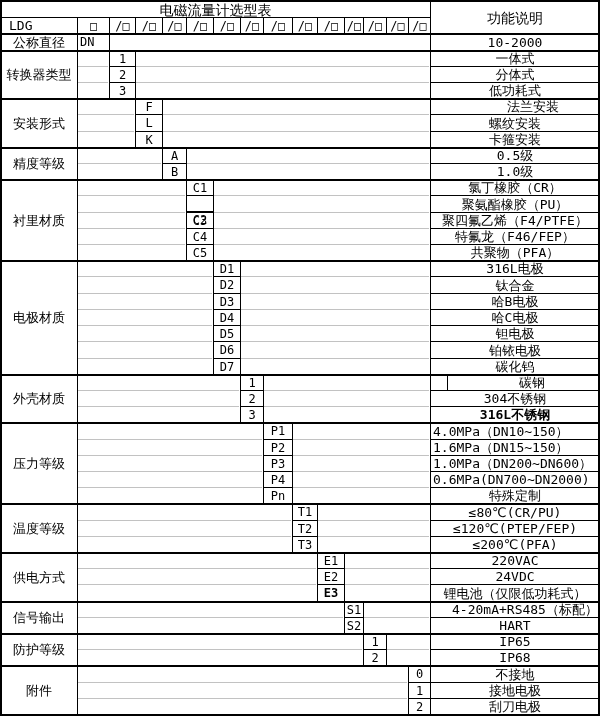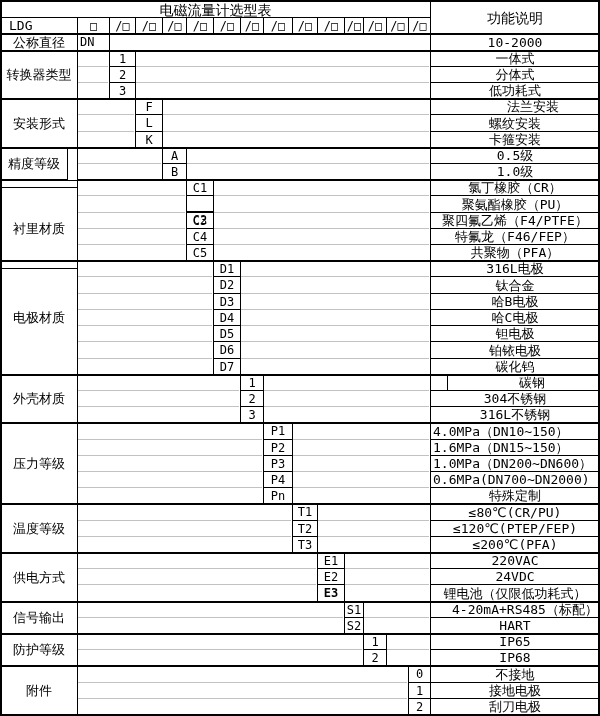"精度等级" div.cell { width: 68px -> 78px }
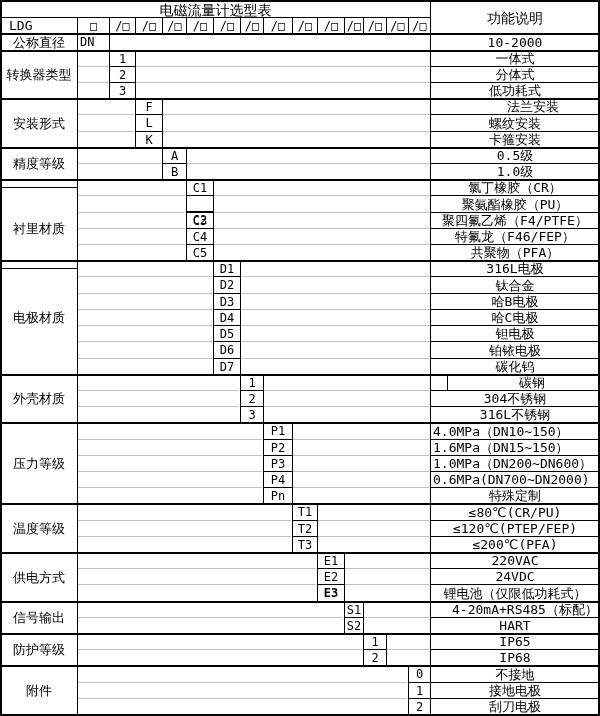"衬里材质" div.cell { margin-top: 8px -> none }
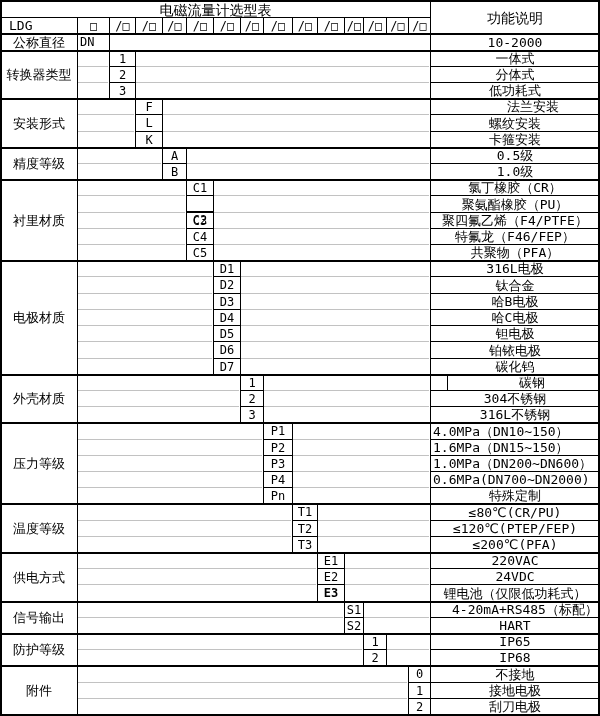"316L不锈钢" div.cell { font-weight: none -> bold }
